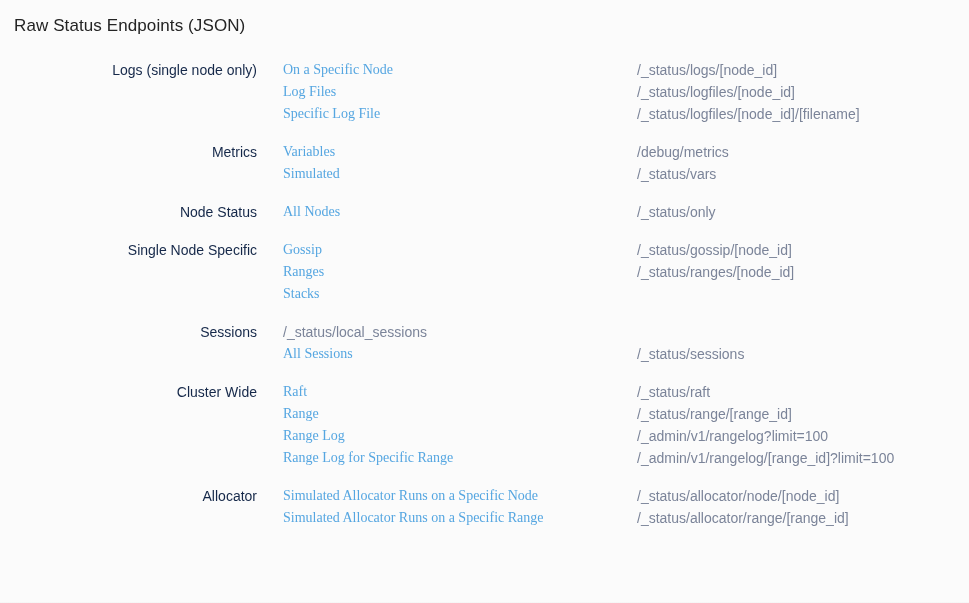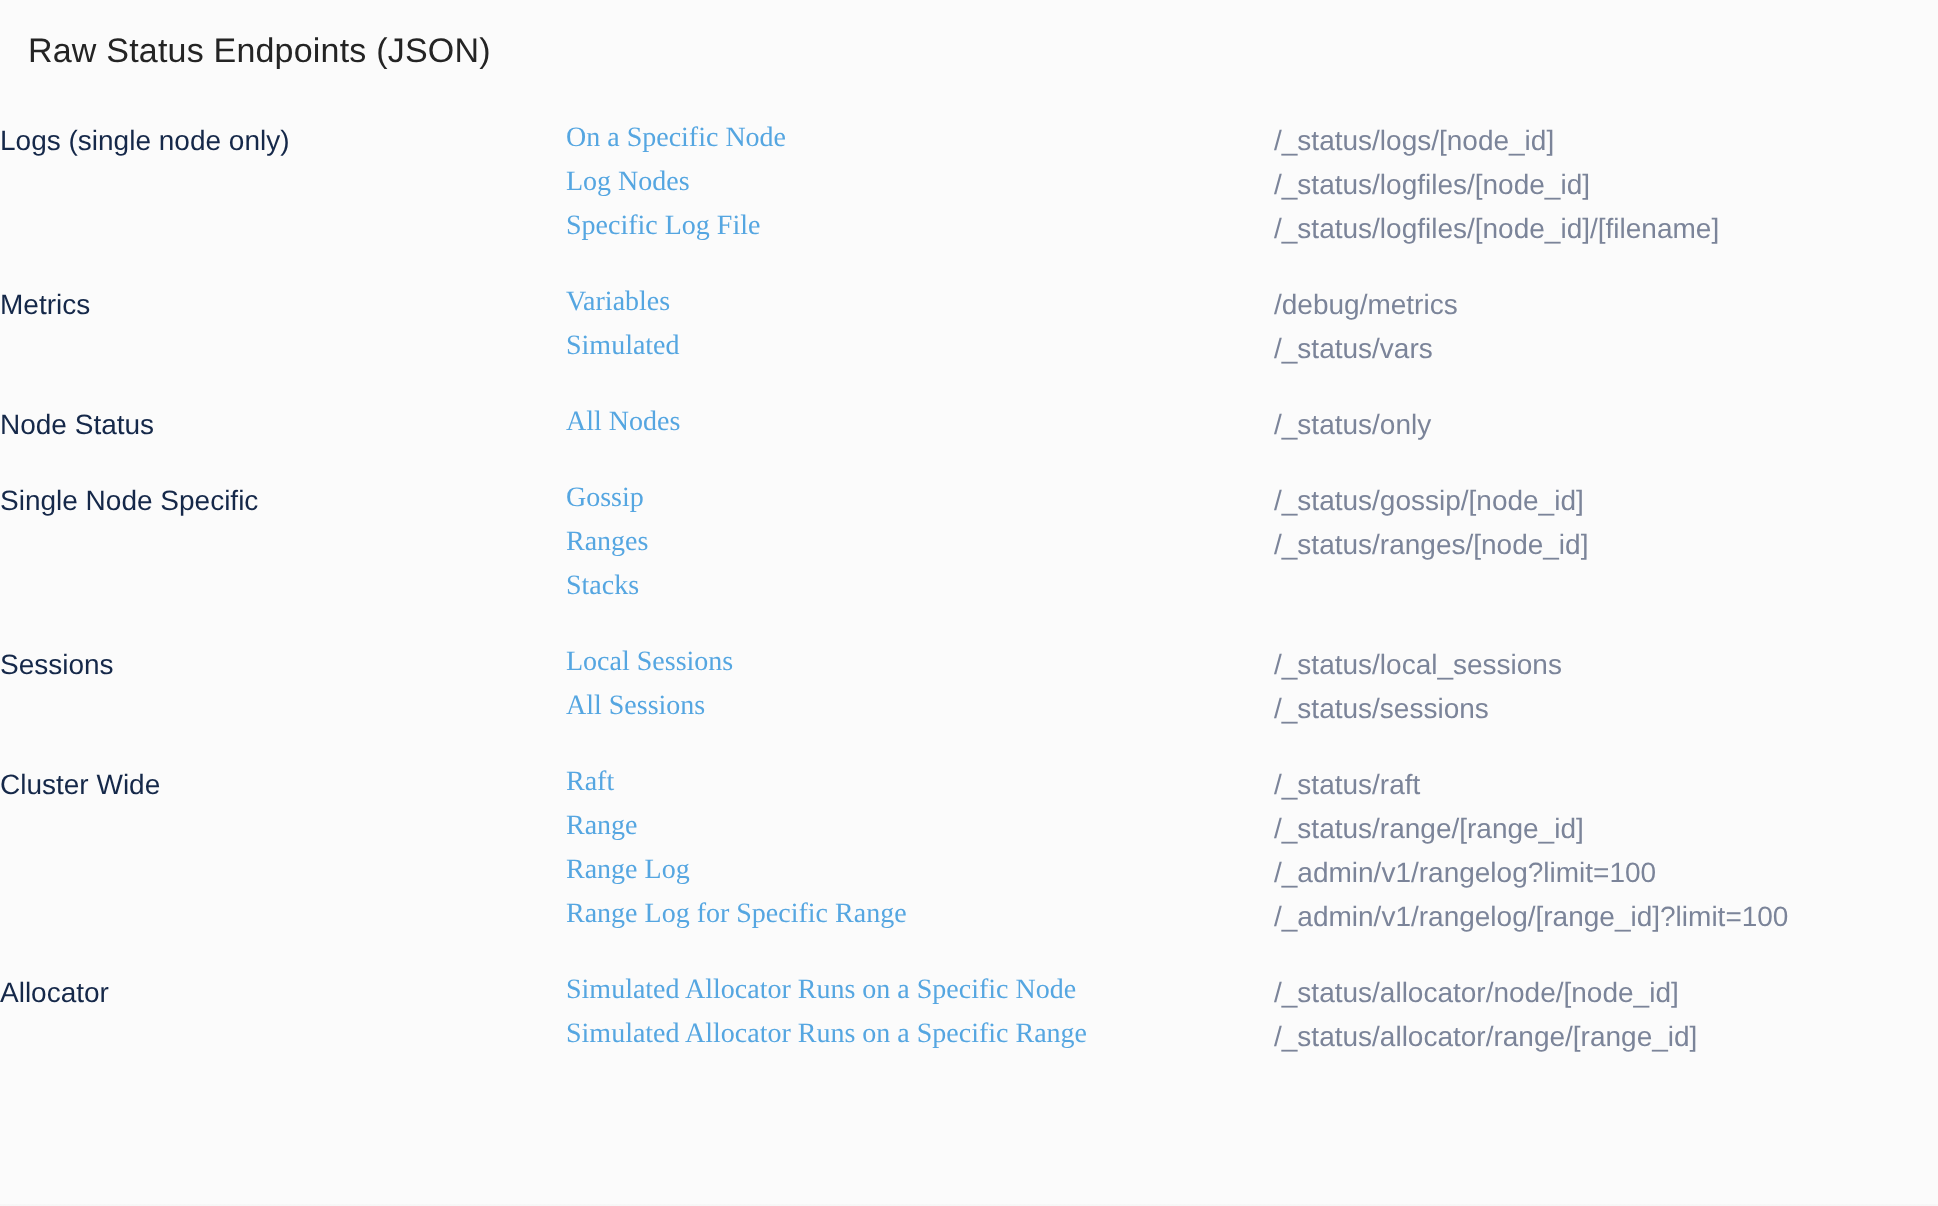"Logs (single node only)" .group-category { text-align: none -> right }
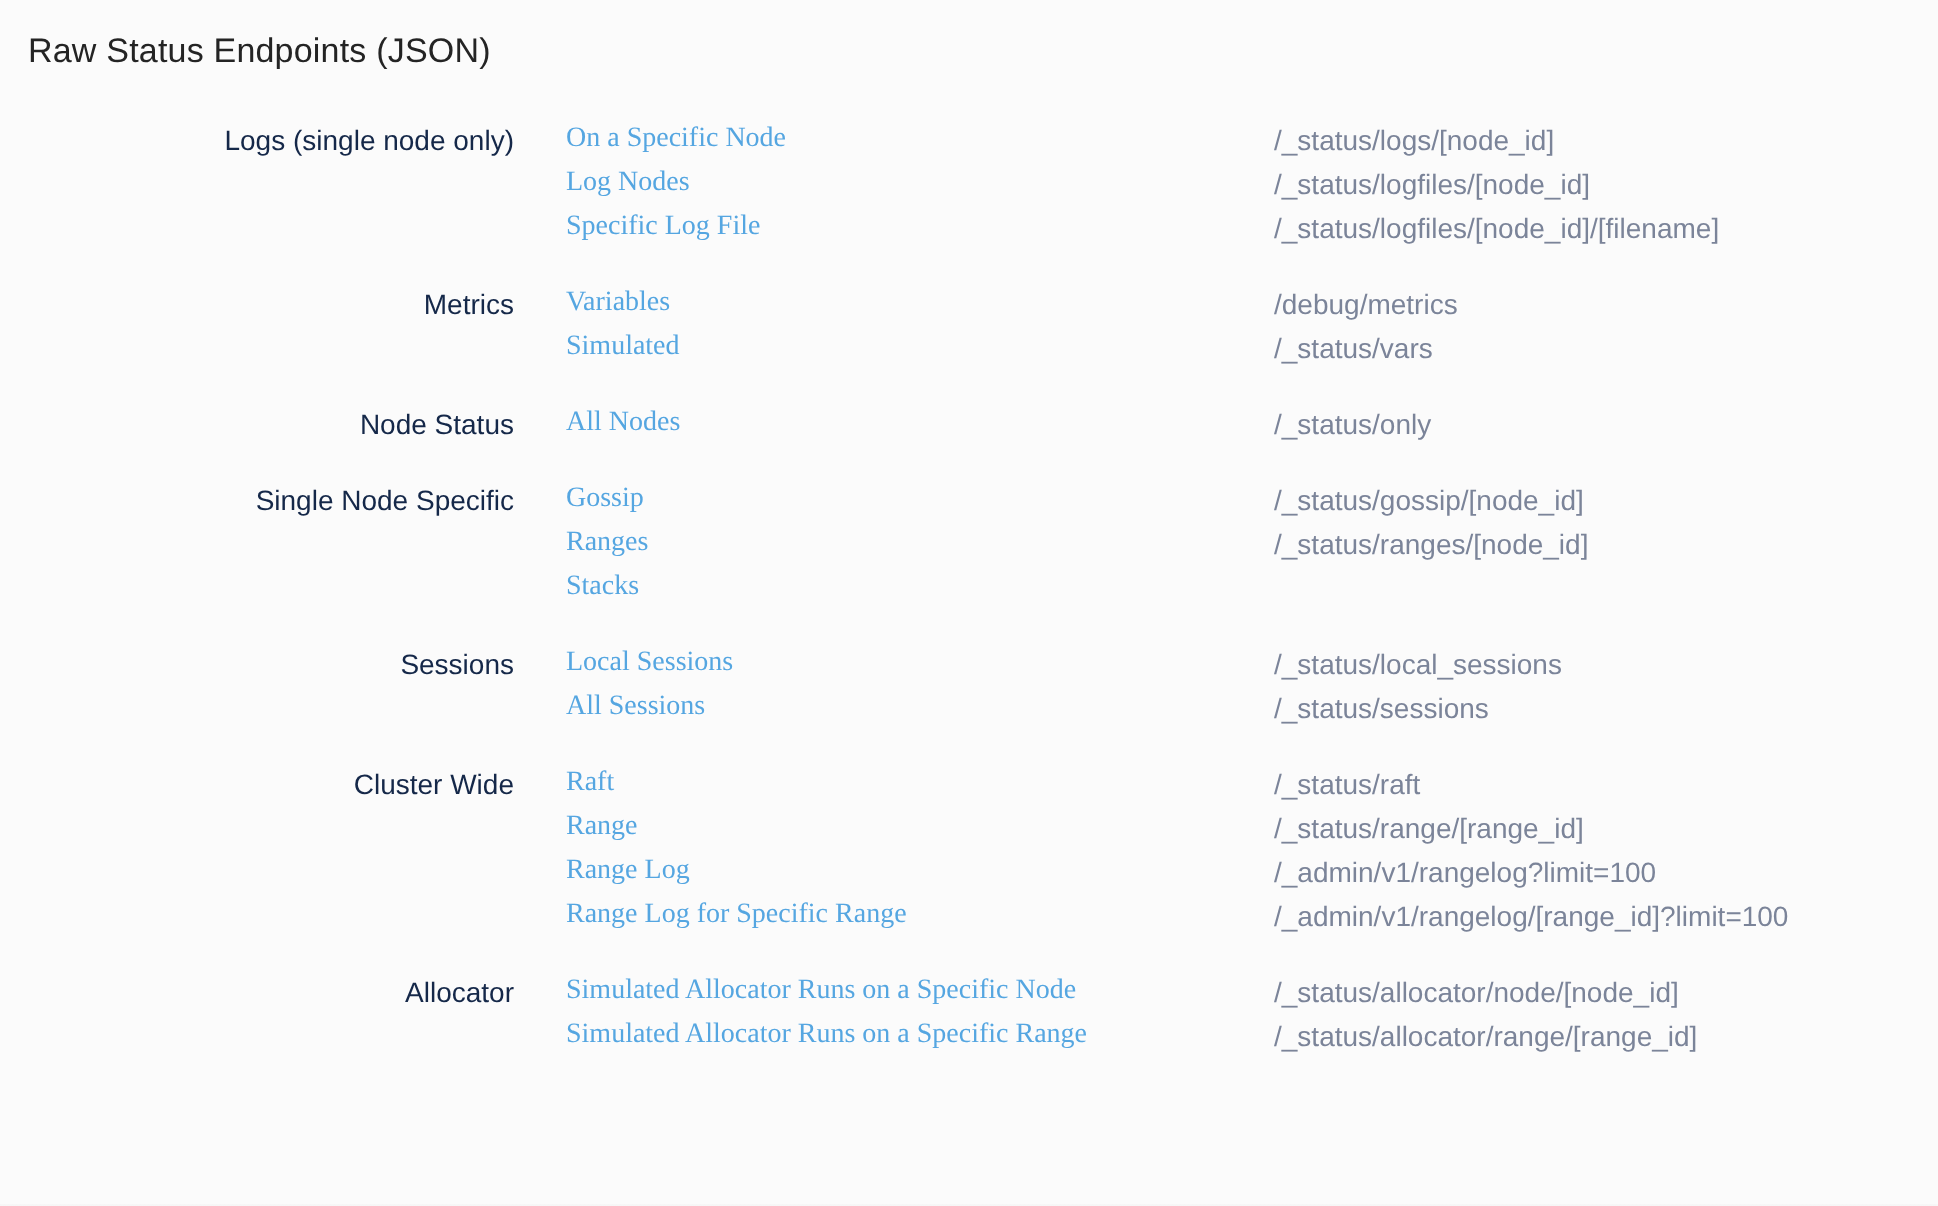"Log Nodes" a.endpoint-link { text: Nodes -> Files }
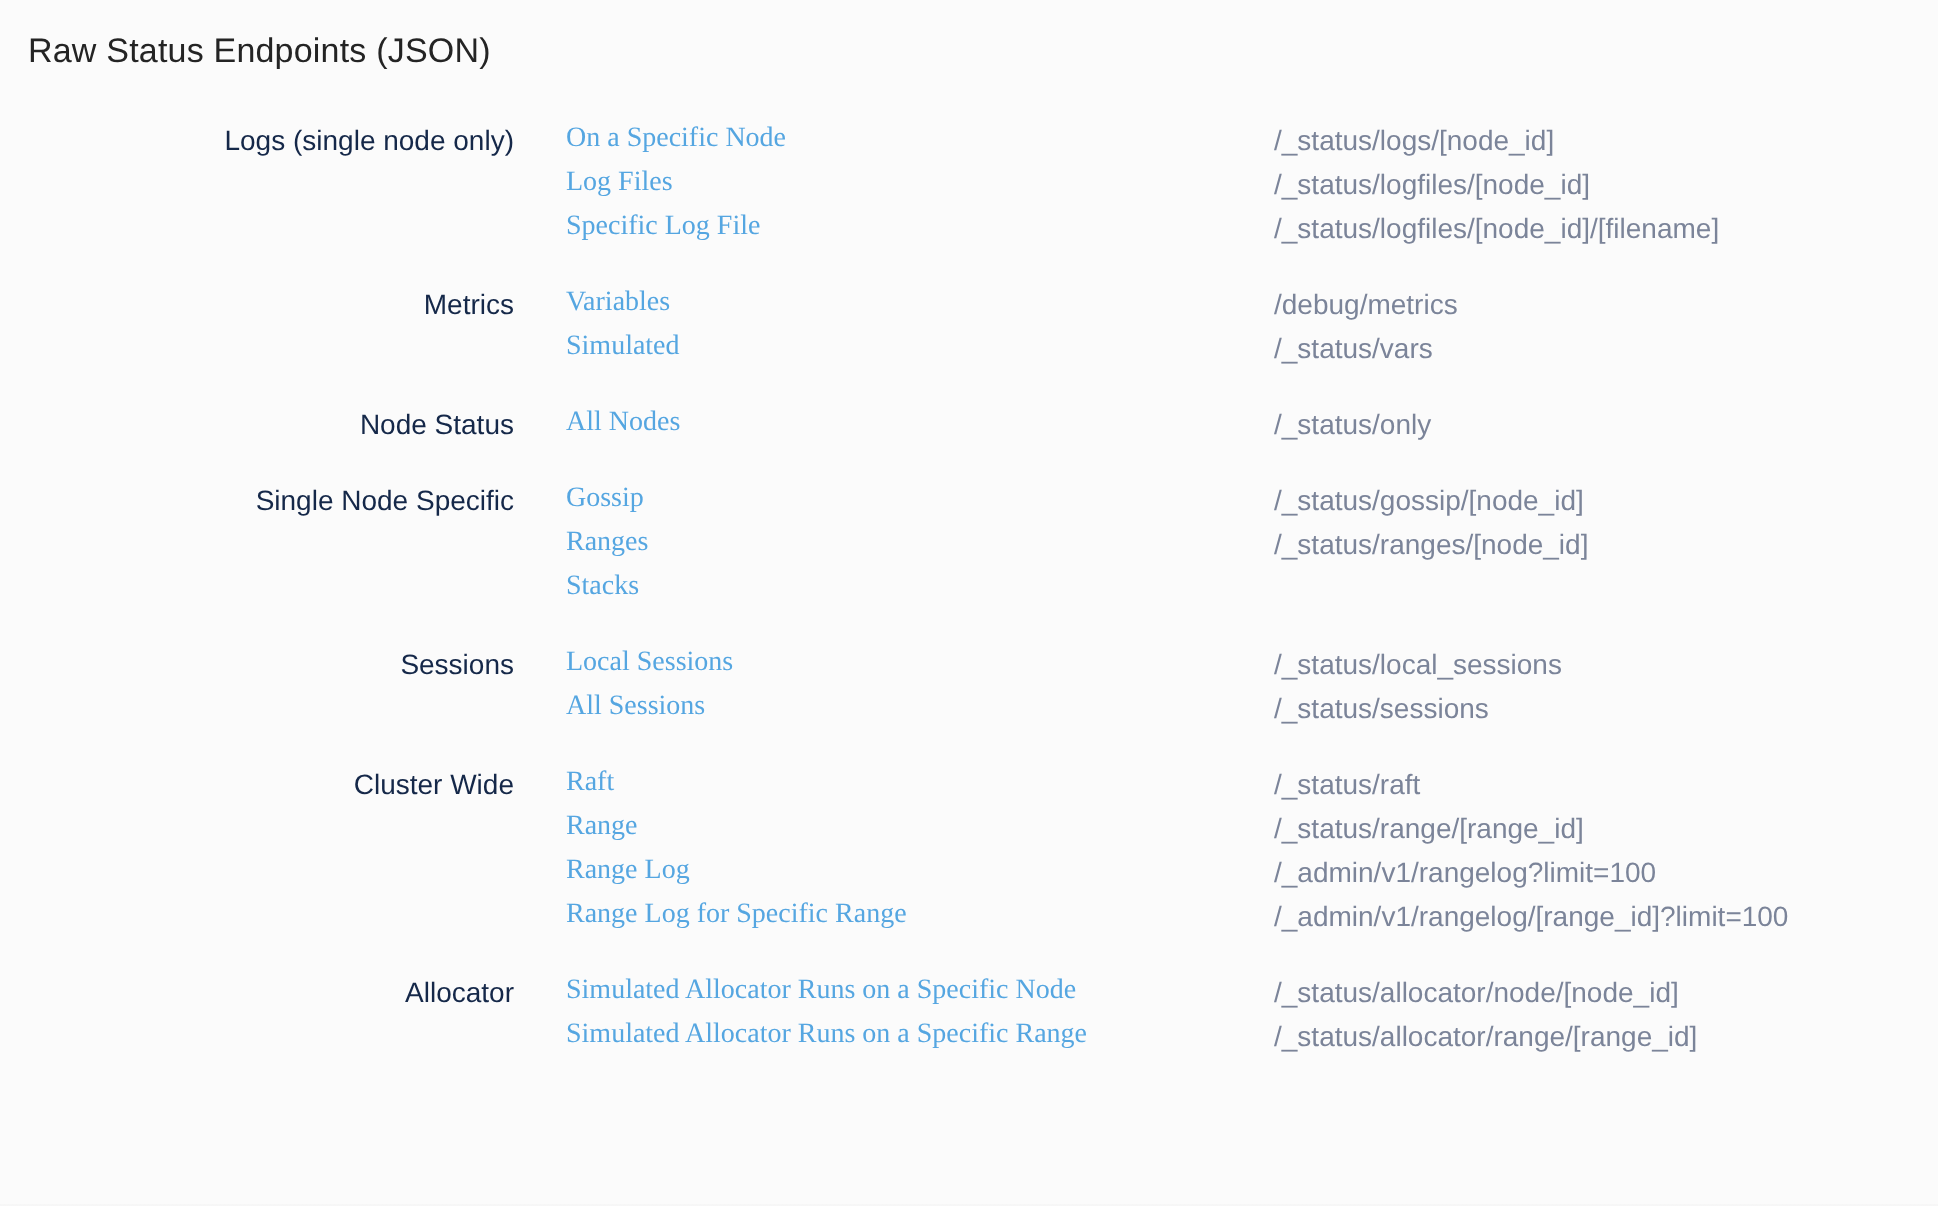"Local Sessions" a.endpoint-link { html: <a>Local Sessions</a> -> none }
